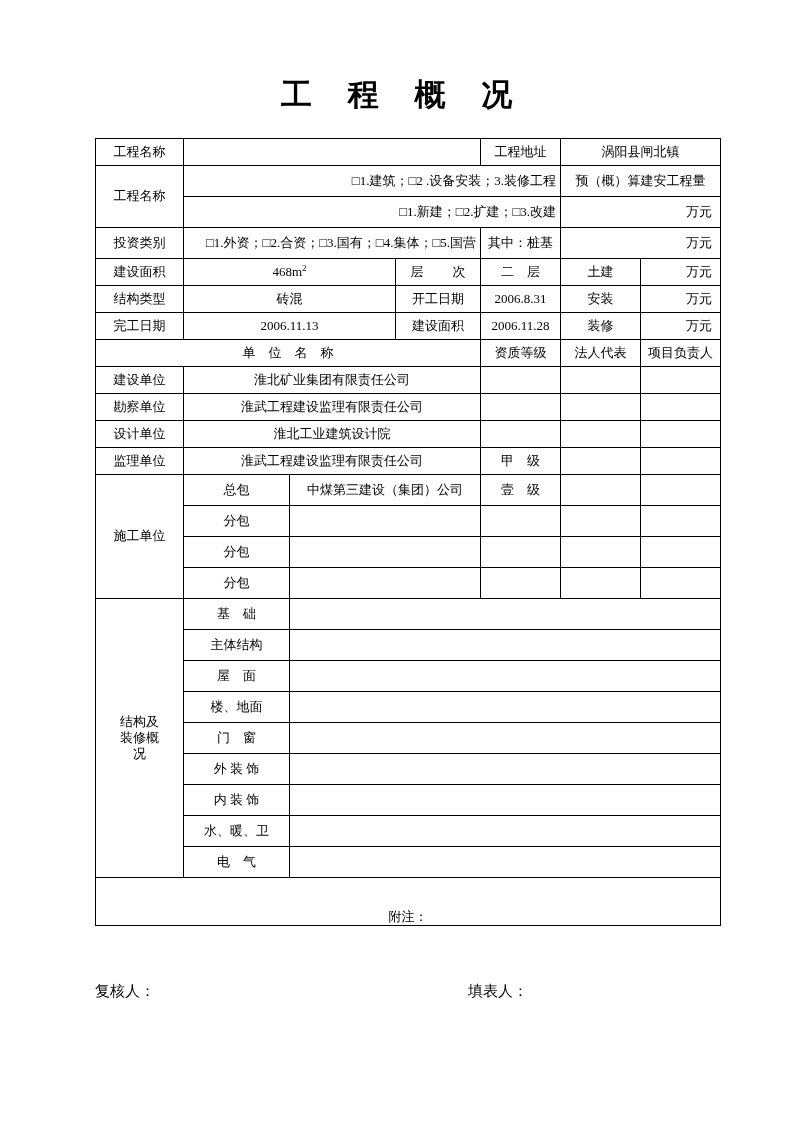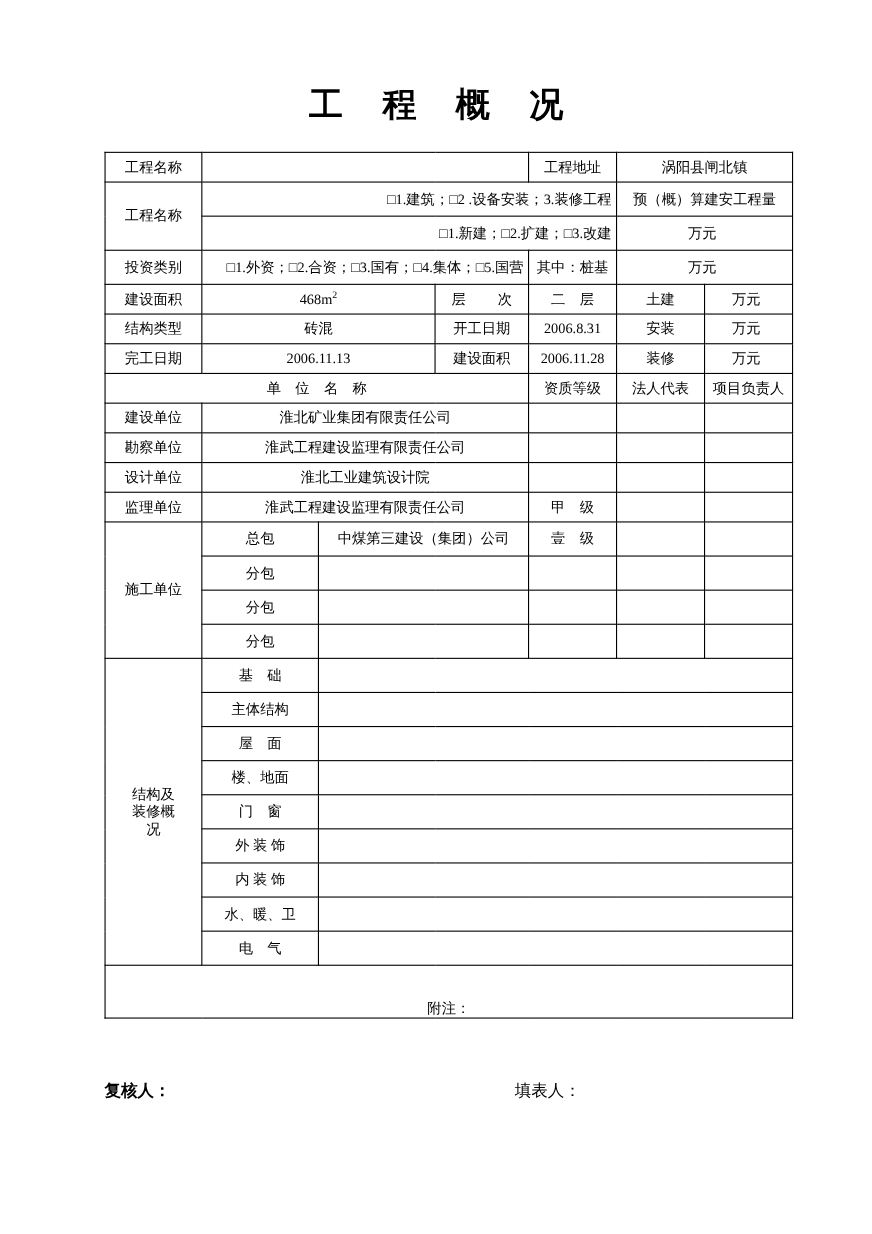"万元" td.right { text-align: none -> right }
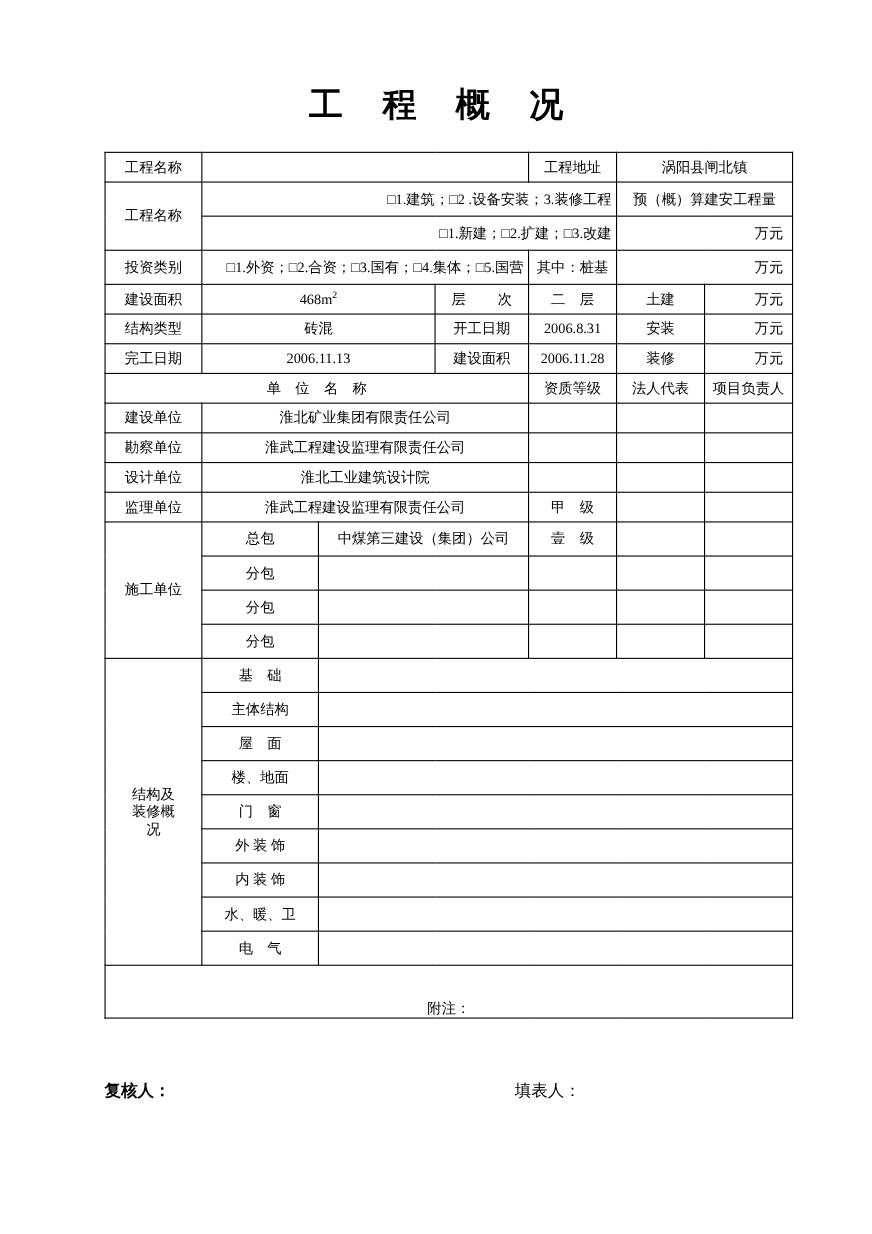"复核人：" .sign-row .s1 { font-weight: bold -> none }
